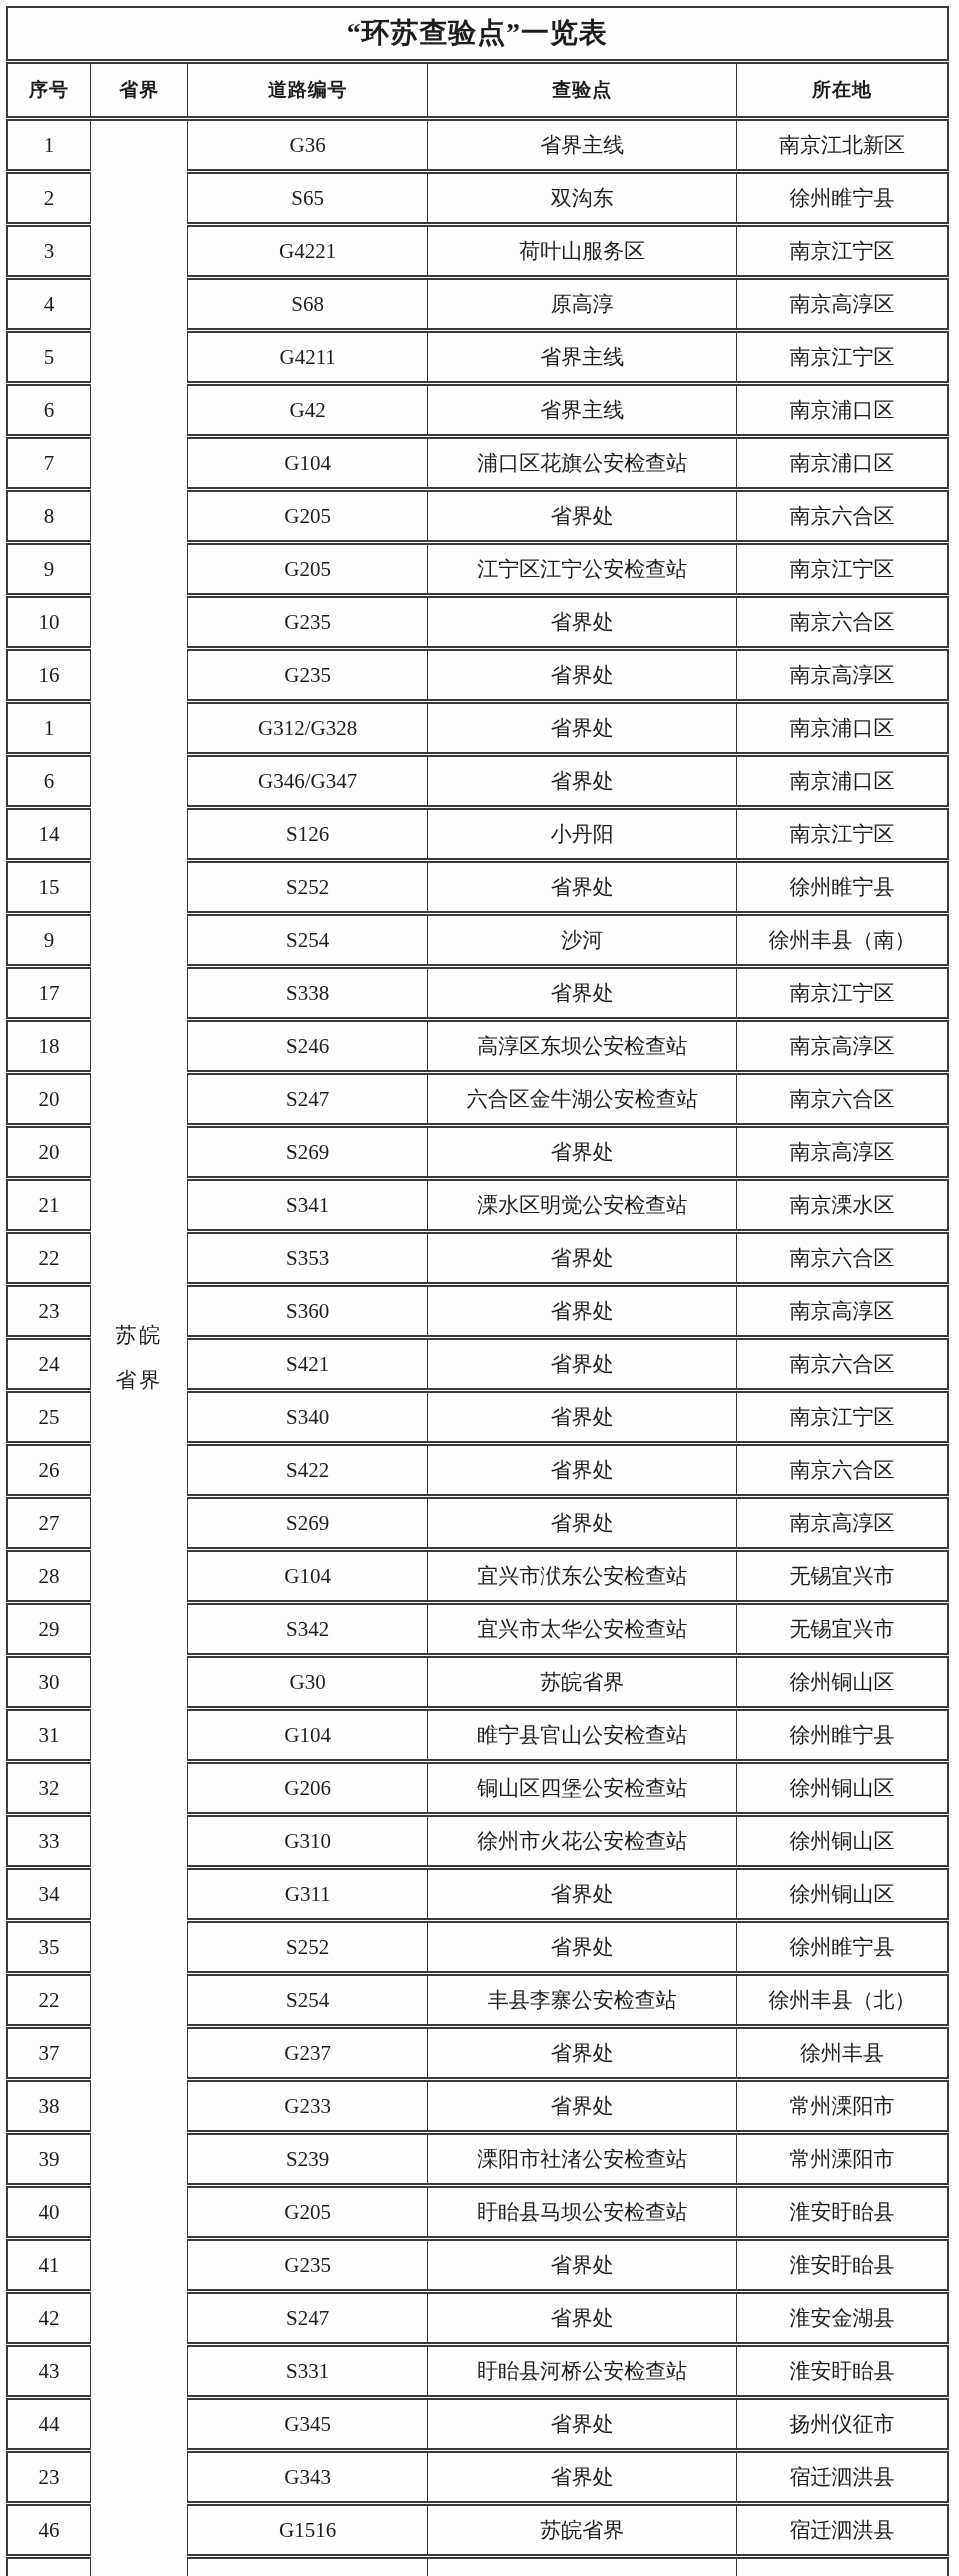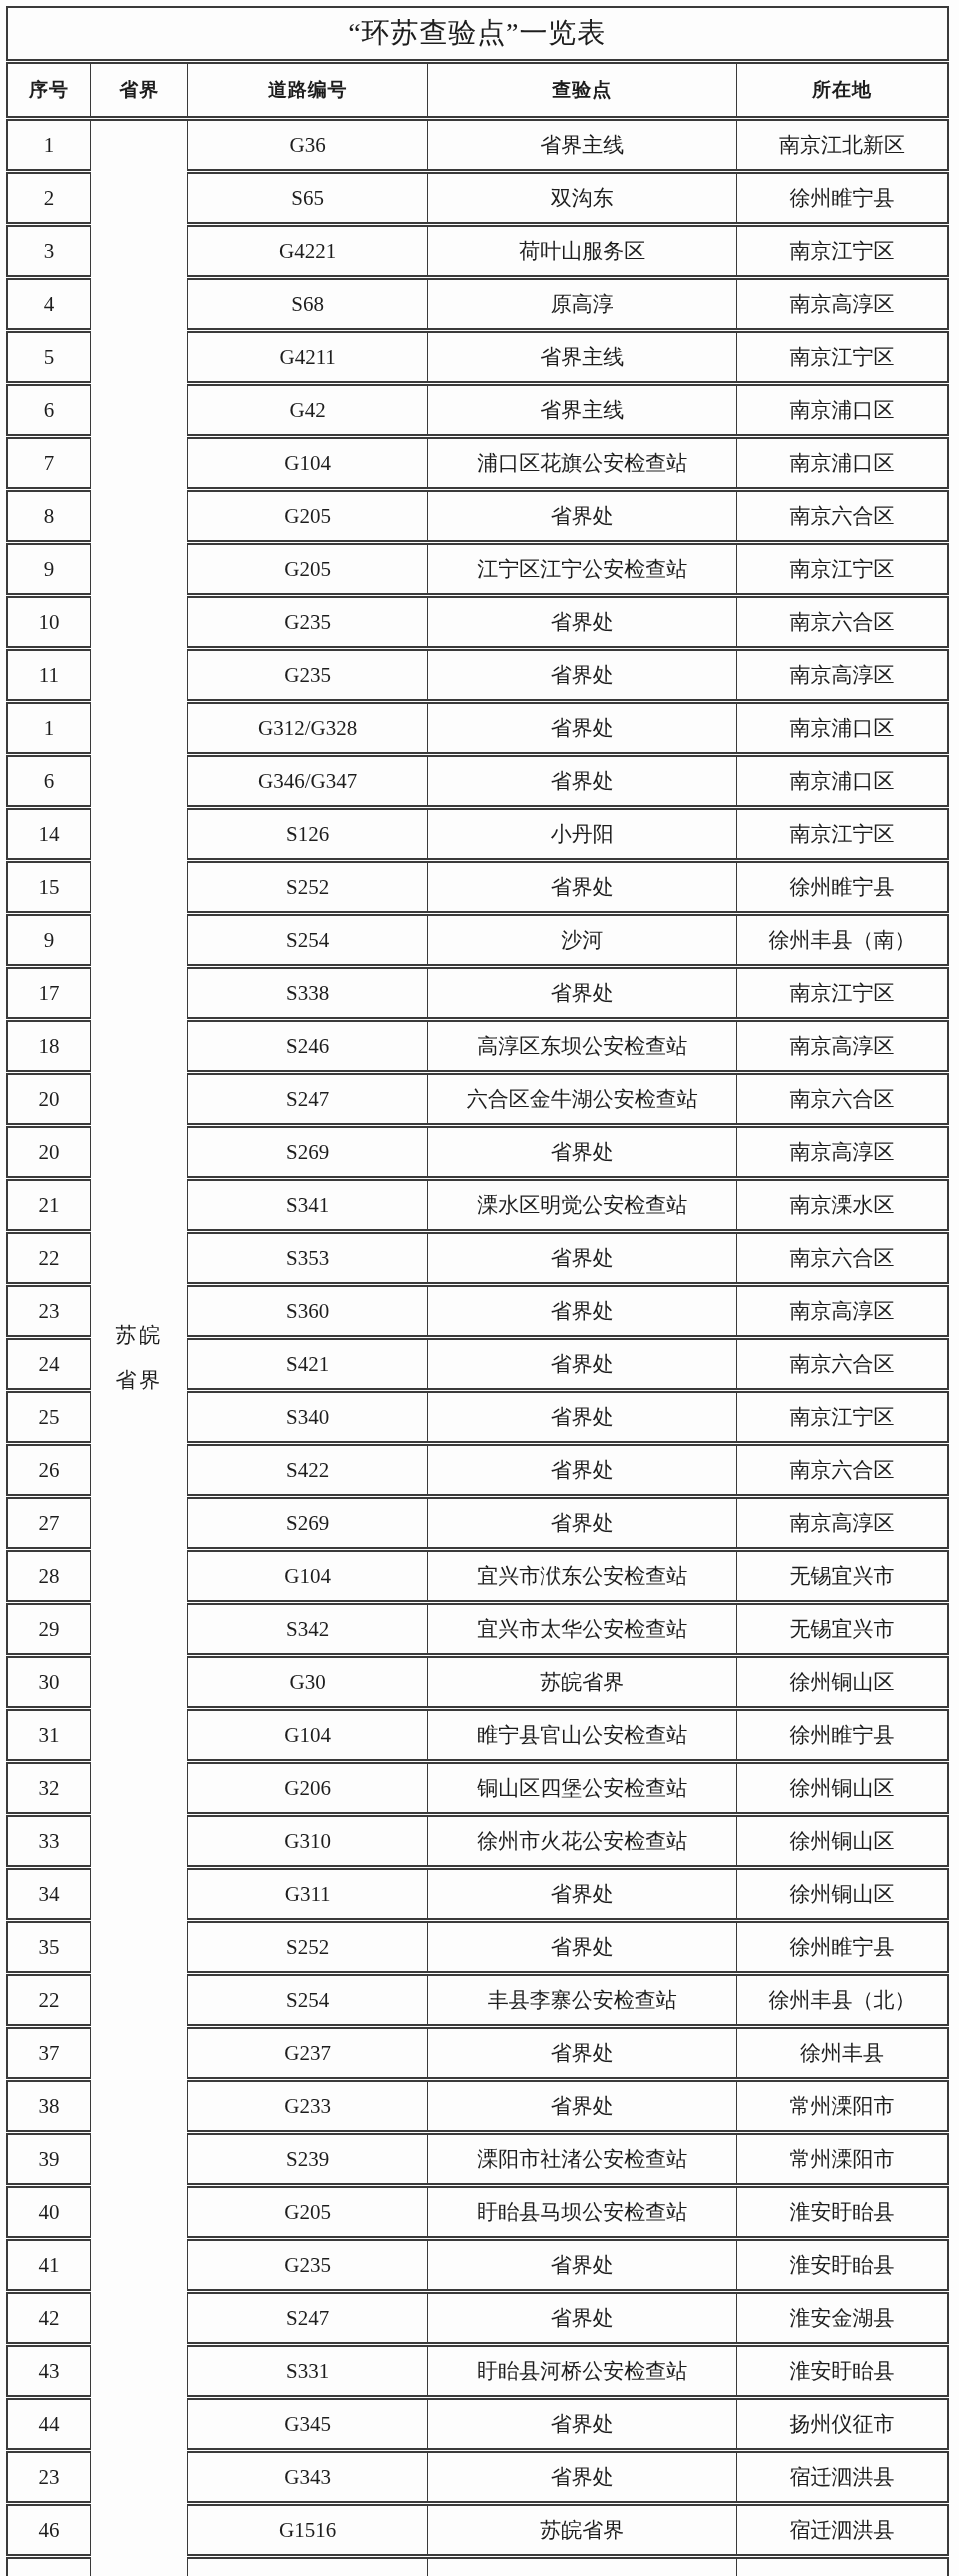"“环苏查验点”一览表" .title-cell { font-weight: normal -> bold }
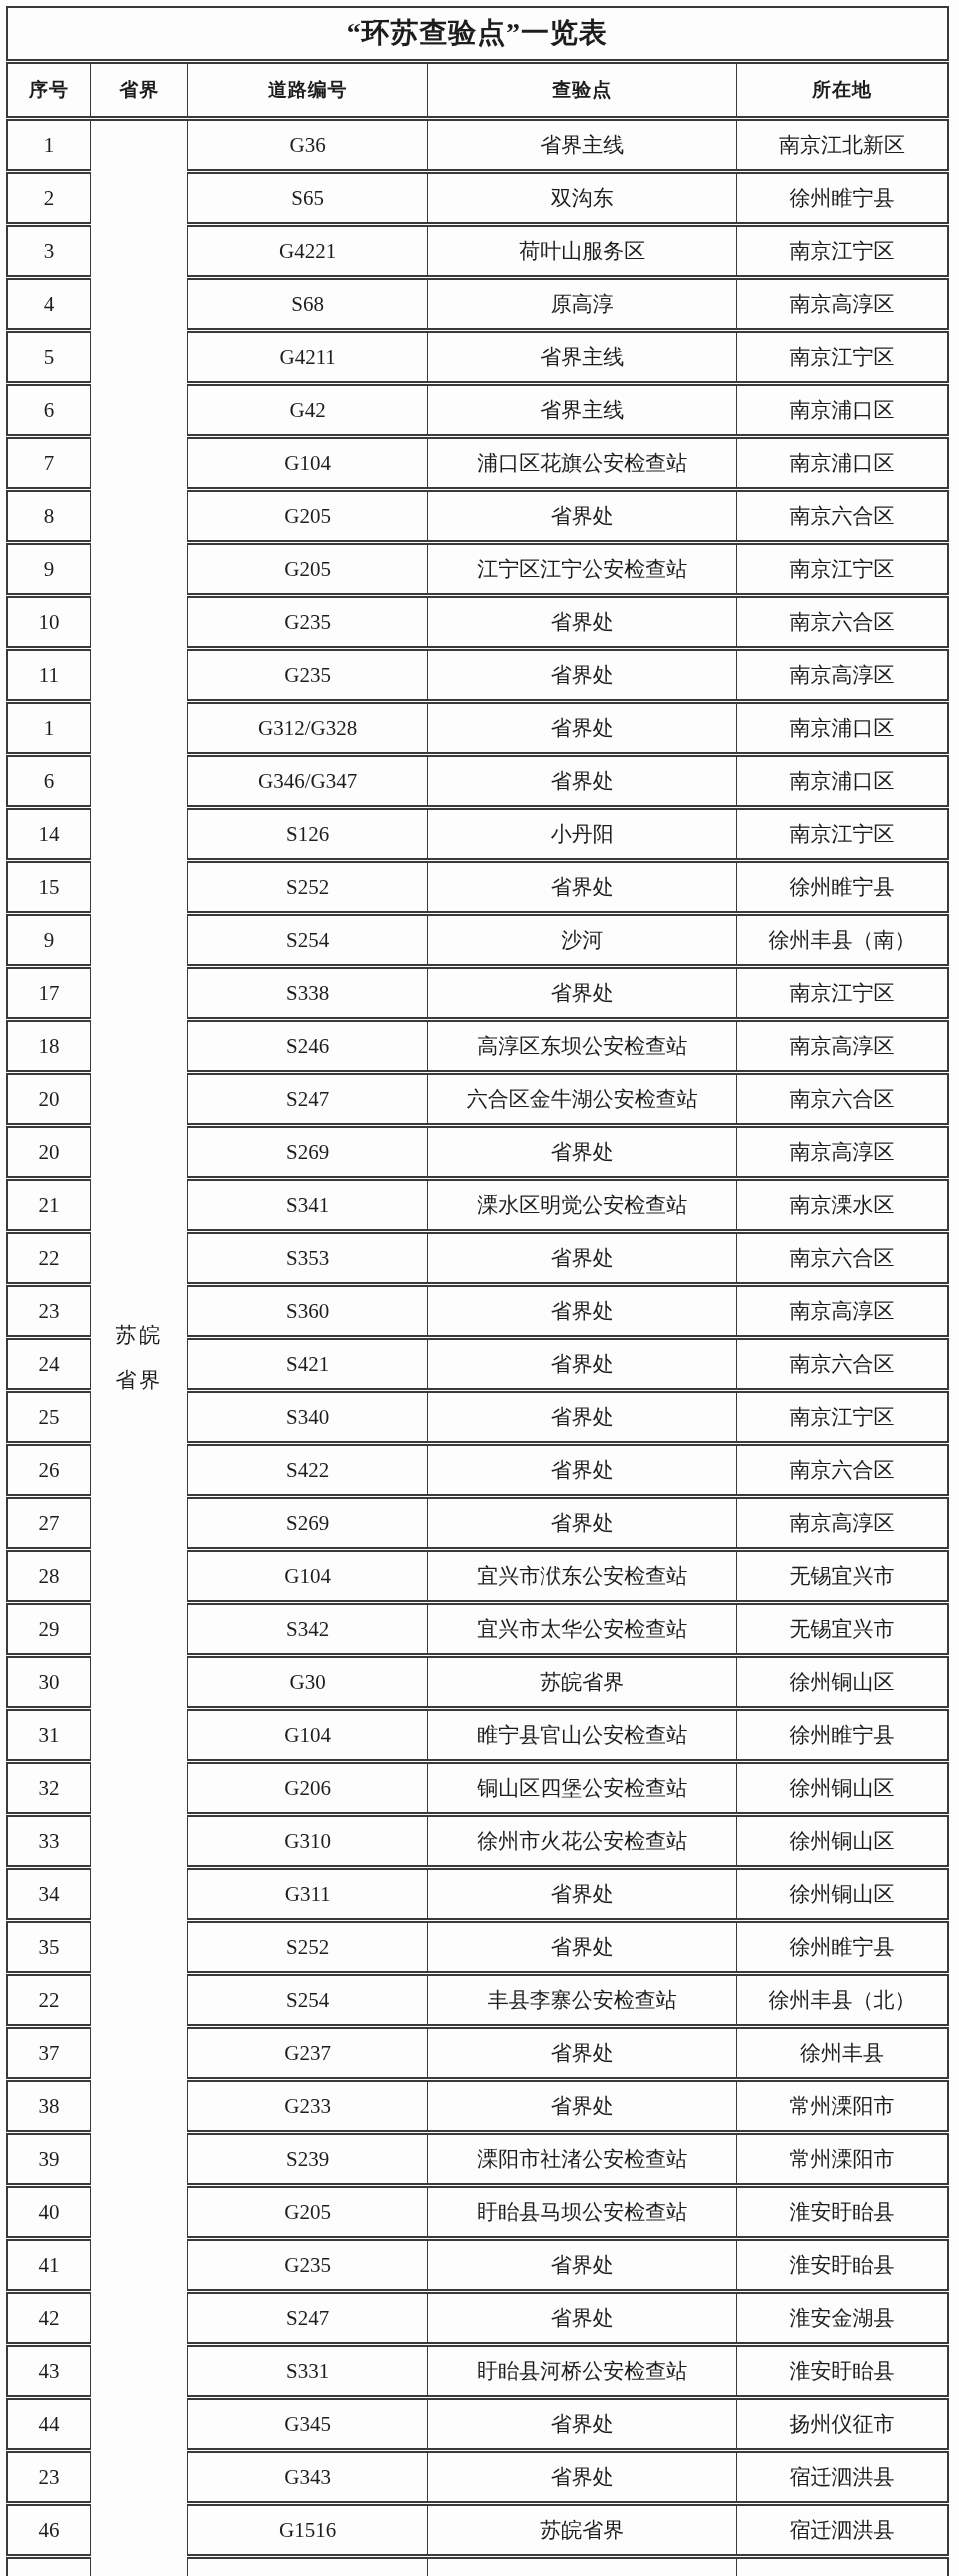"11" td { text: 11 -> 16 }
